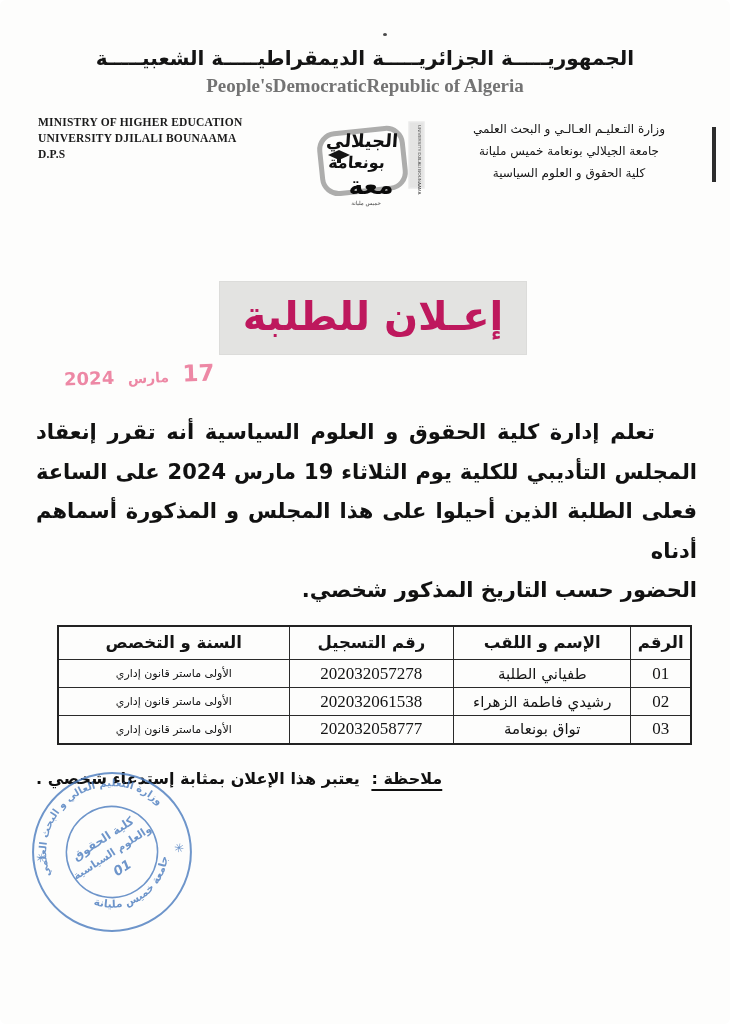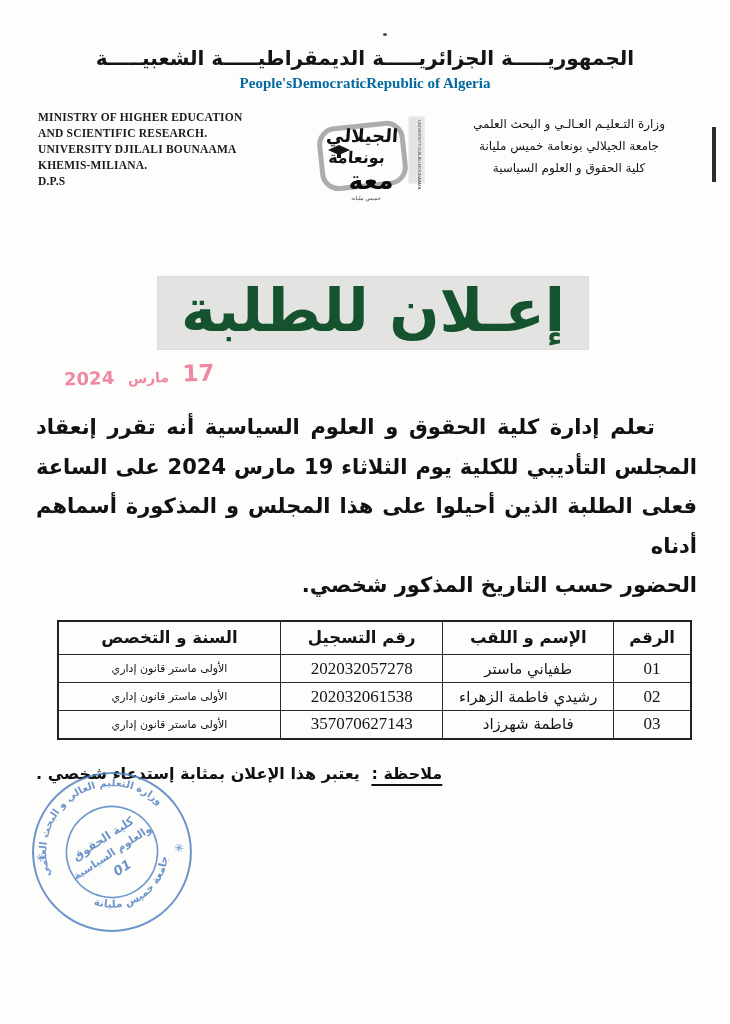"People'sDemocraticRepublic of Algeria" .country-en { color: #0369a1 -> #737373; font-size: 15px -> 19px }
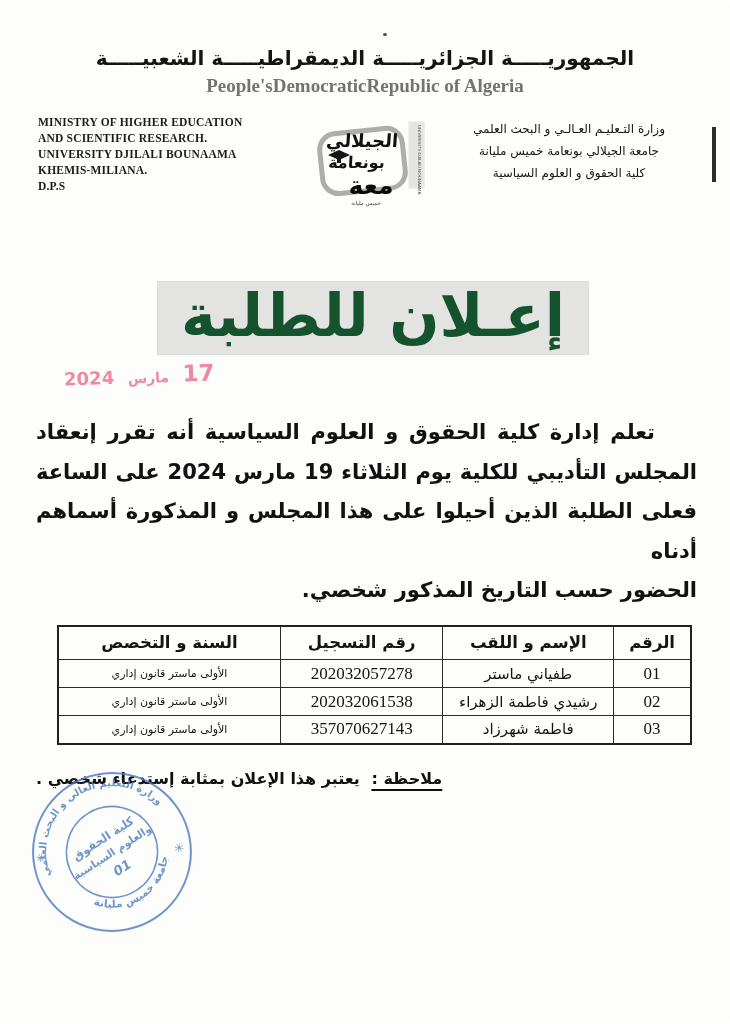"AND SCIENTIFIC RESEARCH." div { html: <div>AND SCIENTIFIC RESEARCH.</div> -> none }
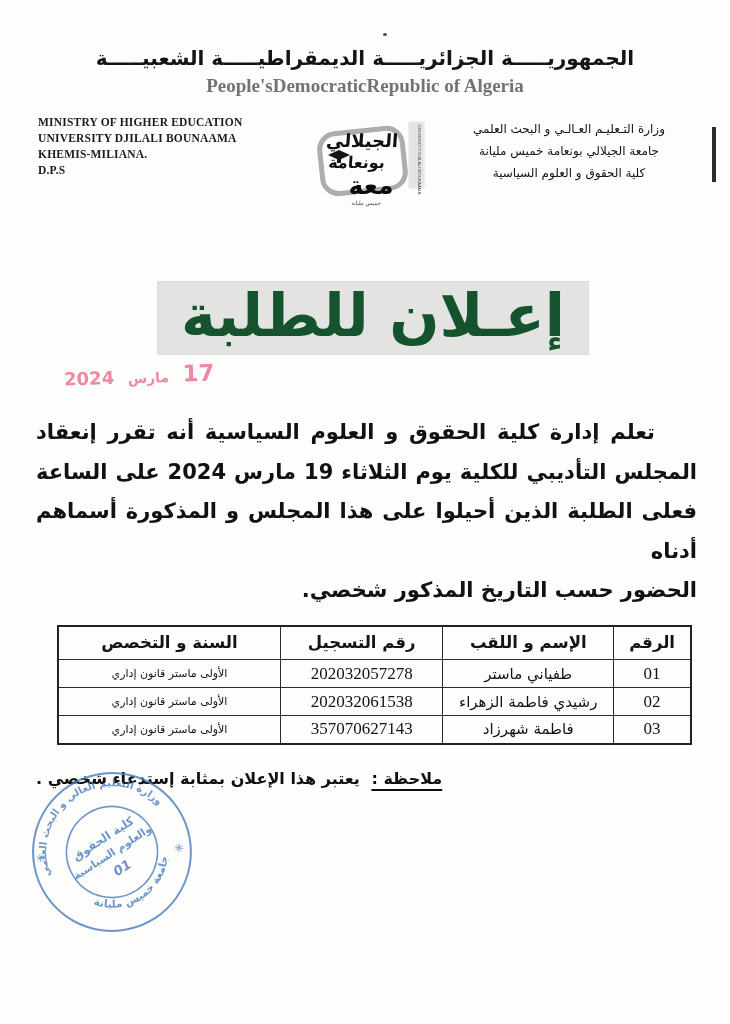"KHEMIS-MILIANA." div { html: <div>KHEMIS-MILIANA.</div> -> none }
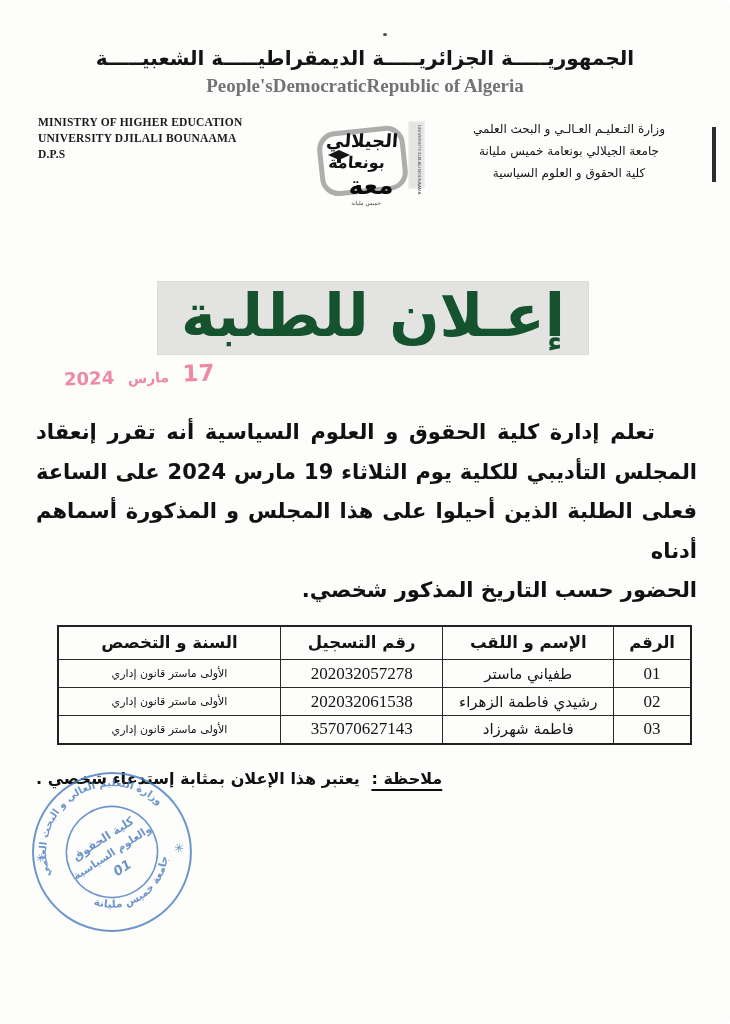"إعـلان للطلبة" .title-box { color: #14532d -> #be185d; font-size: 59px -> 40px }
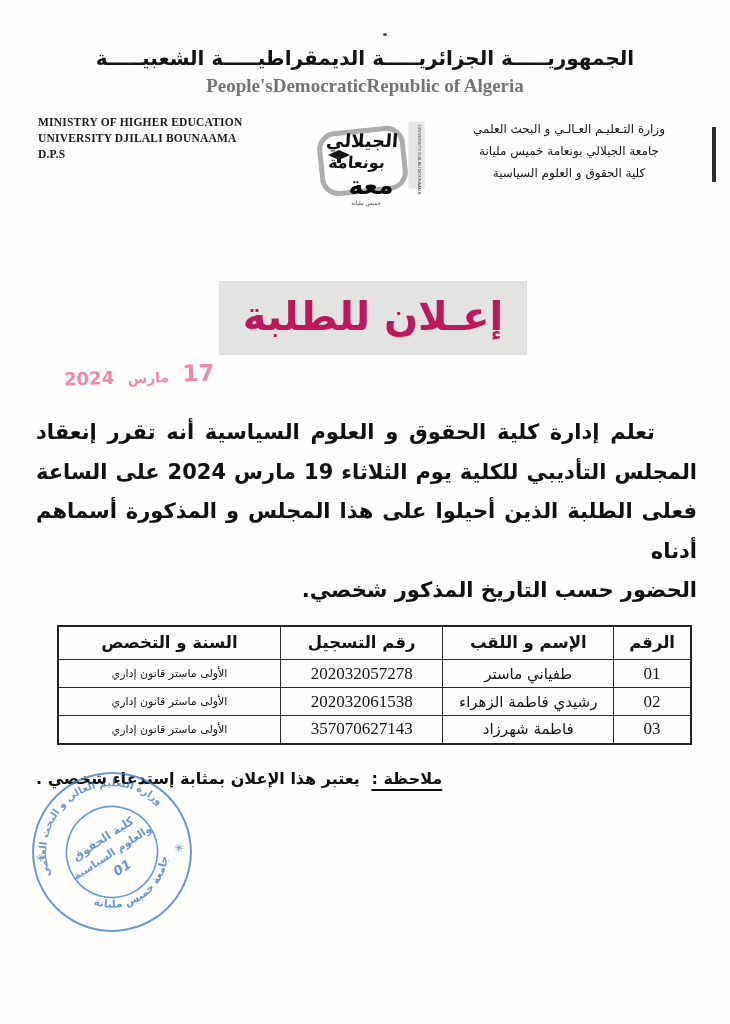"السنة و التخصص" table.students th, table.students td { padding: 1px 15px -> 1px 5px }
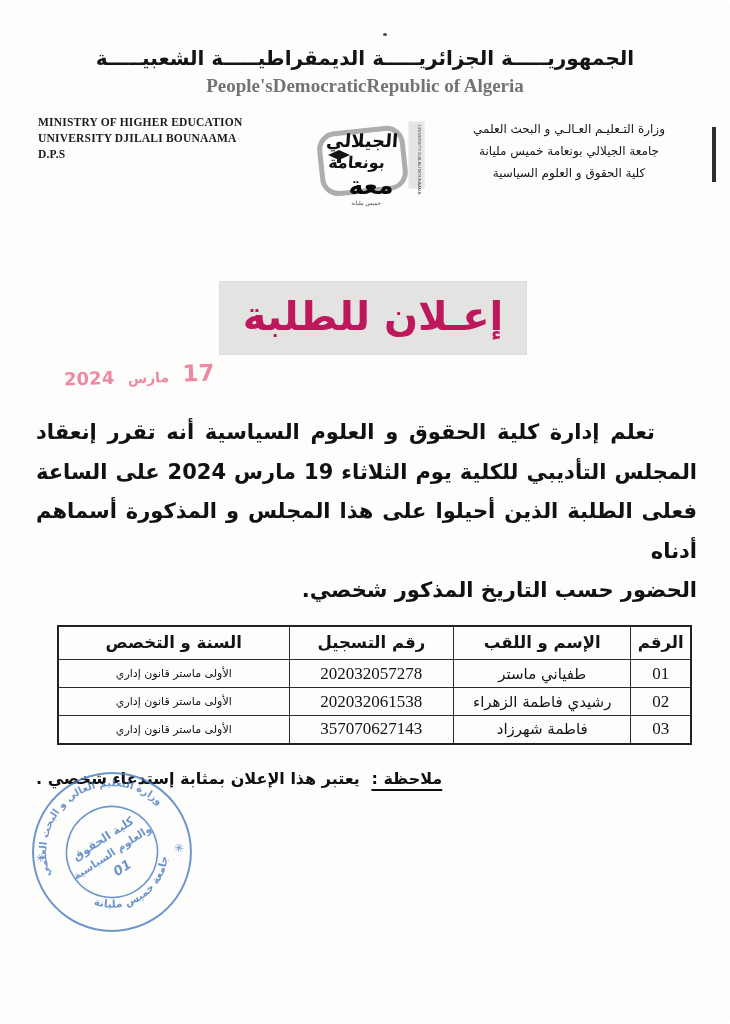"طفياني ماستر" td.cell-name { text: ماستر -> الطلبة }
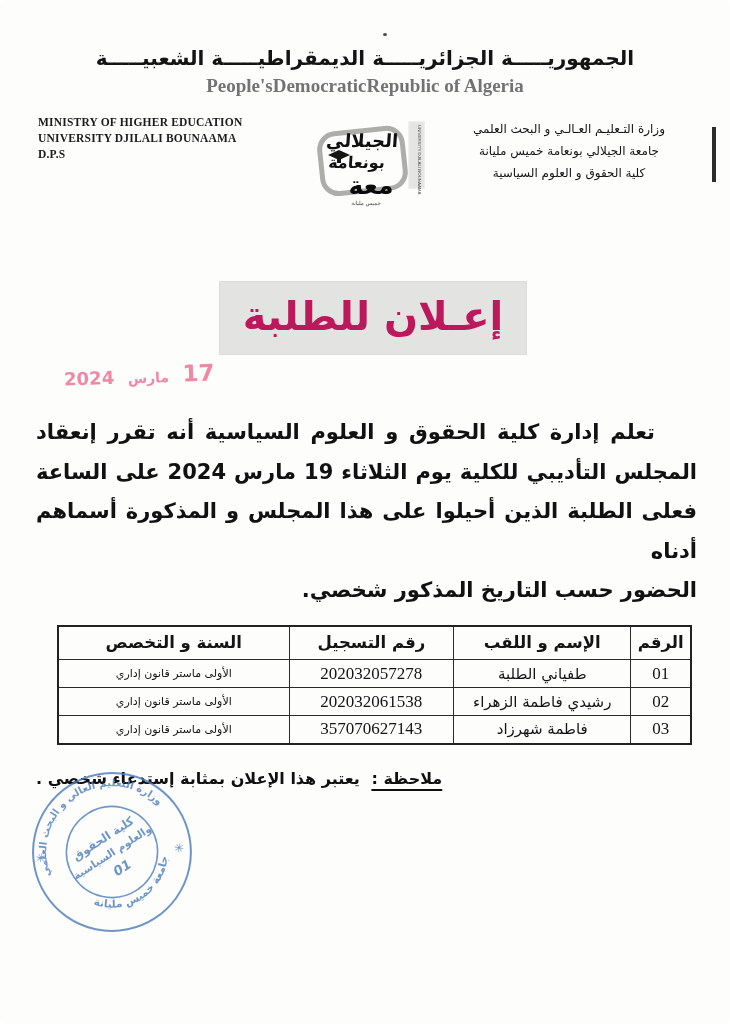"357070627143" td.cell-reg { text: 357070627143 -> 202032058777 }
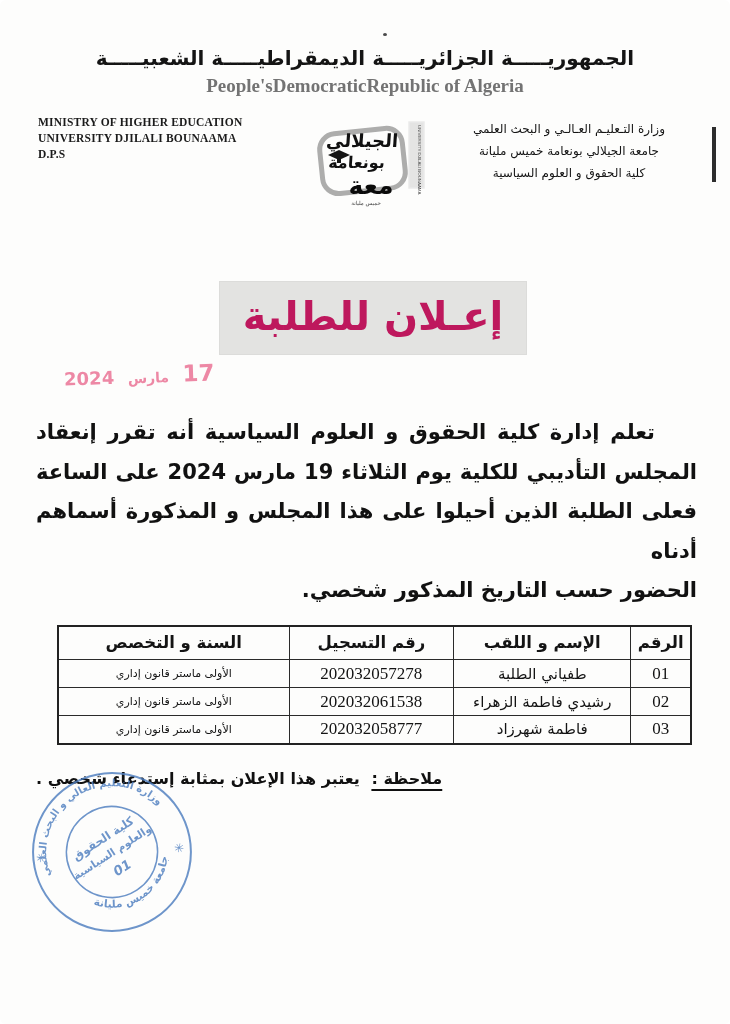"فاطمة شهرزاد" td.cell-name { text: فاطمة شهرزاد -> تواق بونعامة }
